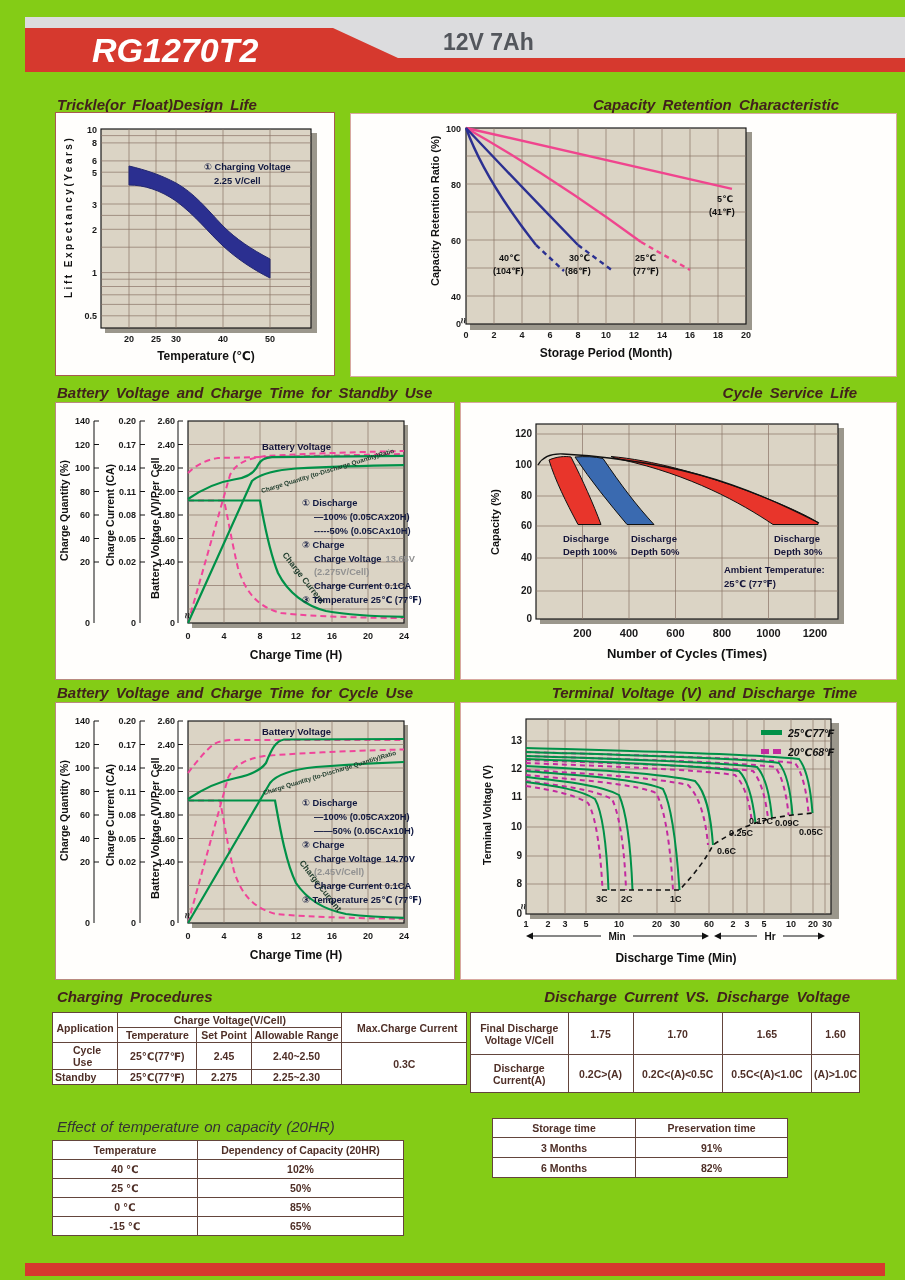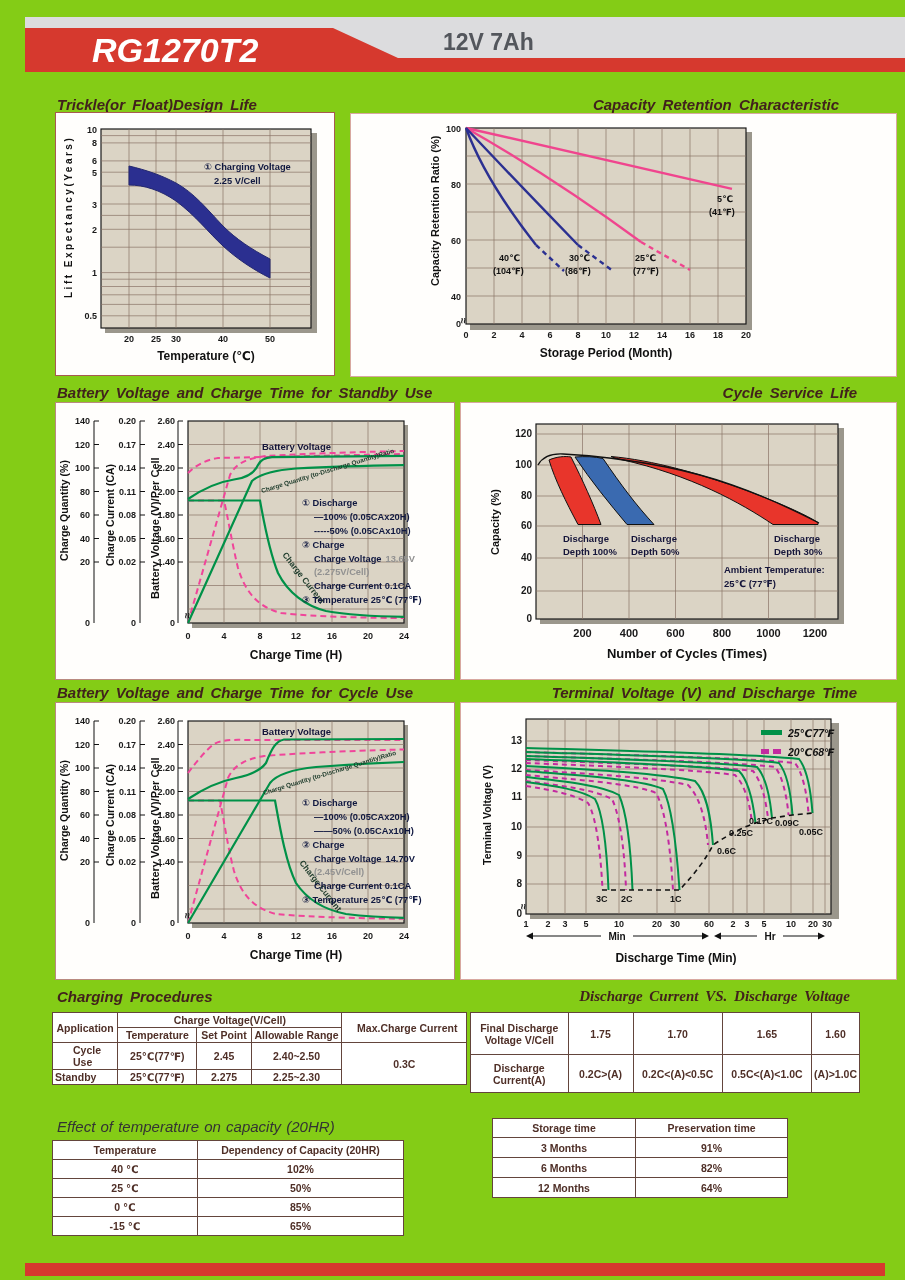"Discharge Current VS. Discharge Voltage" div.abs { font-family: Liberation Serif, serif -> none }
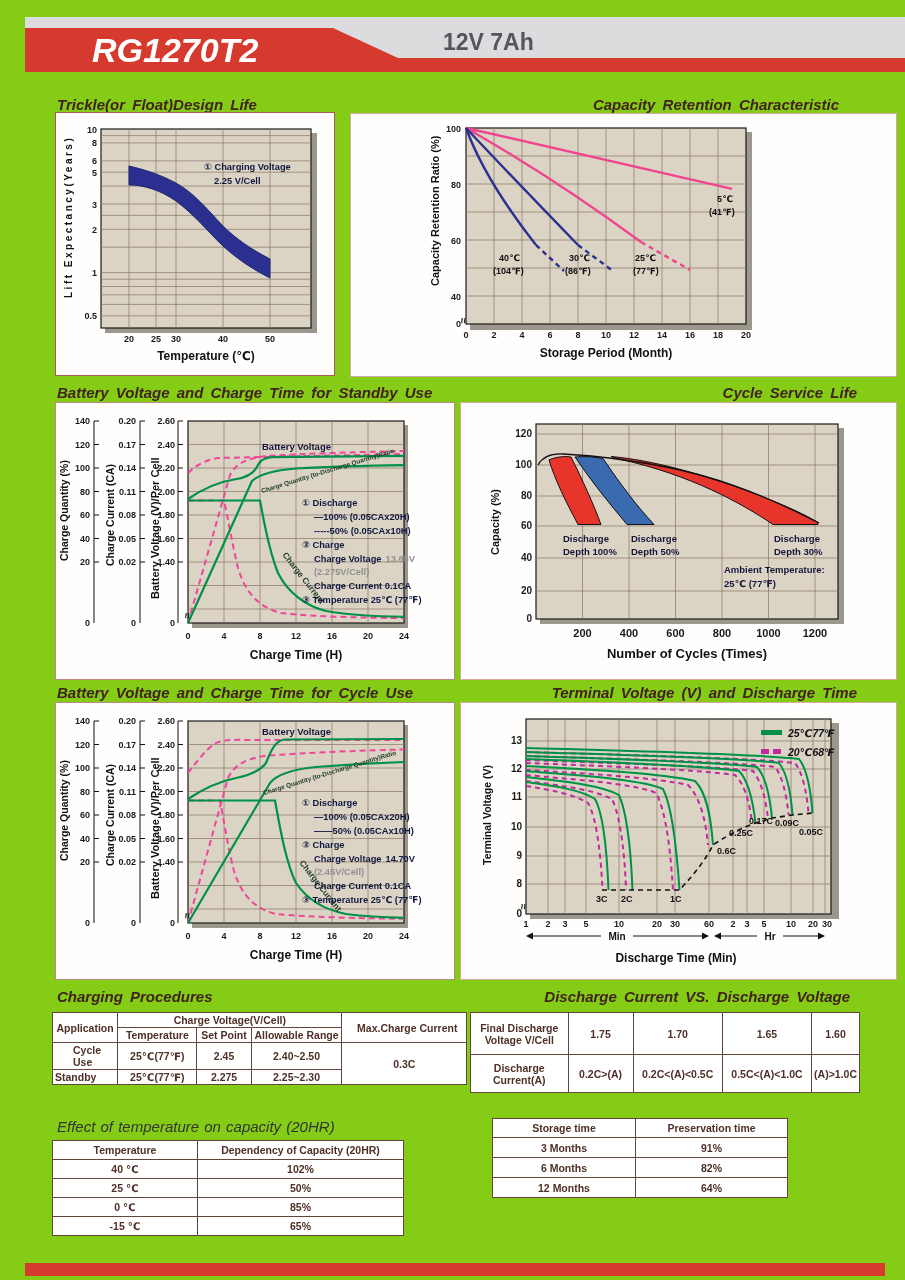"12 Months" tr { html: <tr> <td>12 Months</td> <td>64%</td> </tr> -> none }
